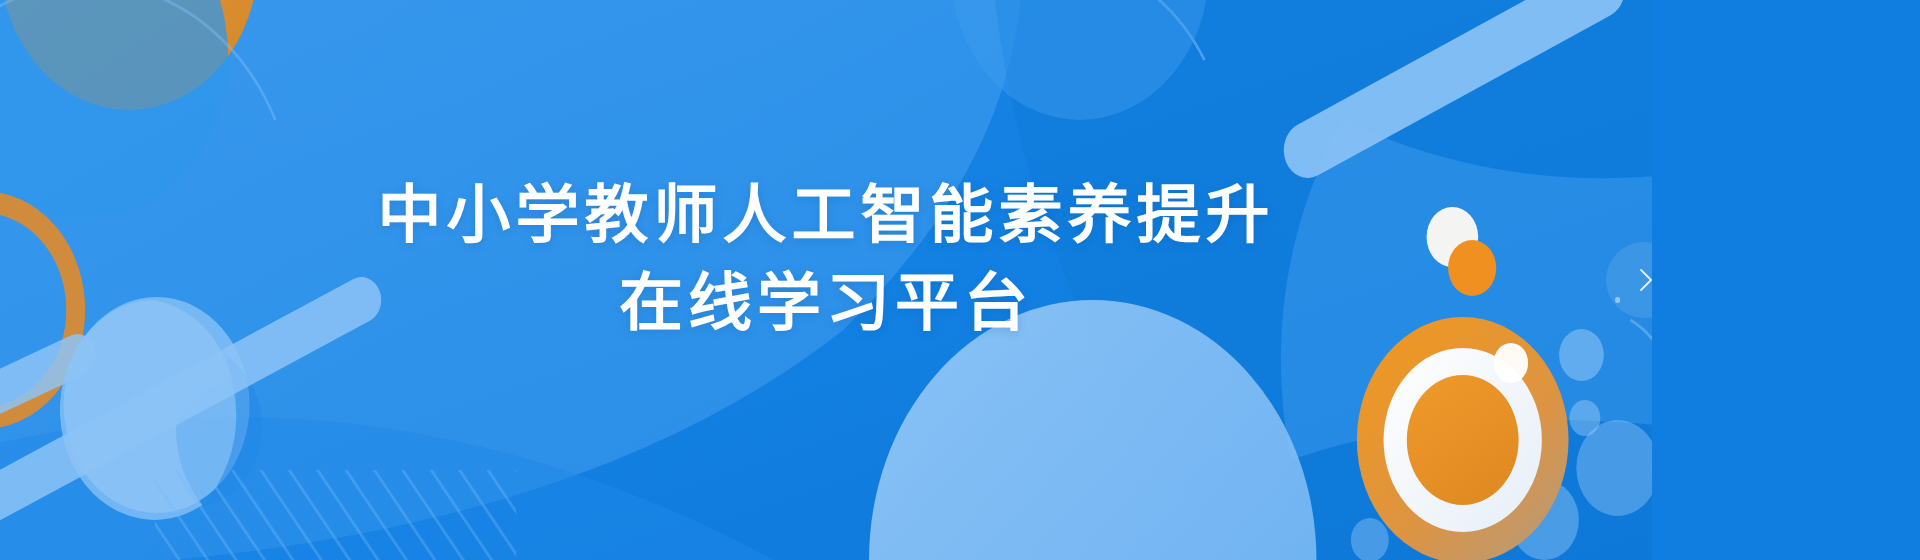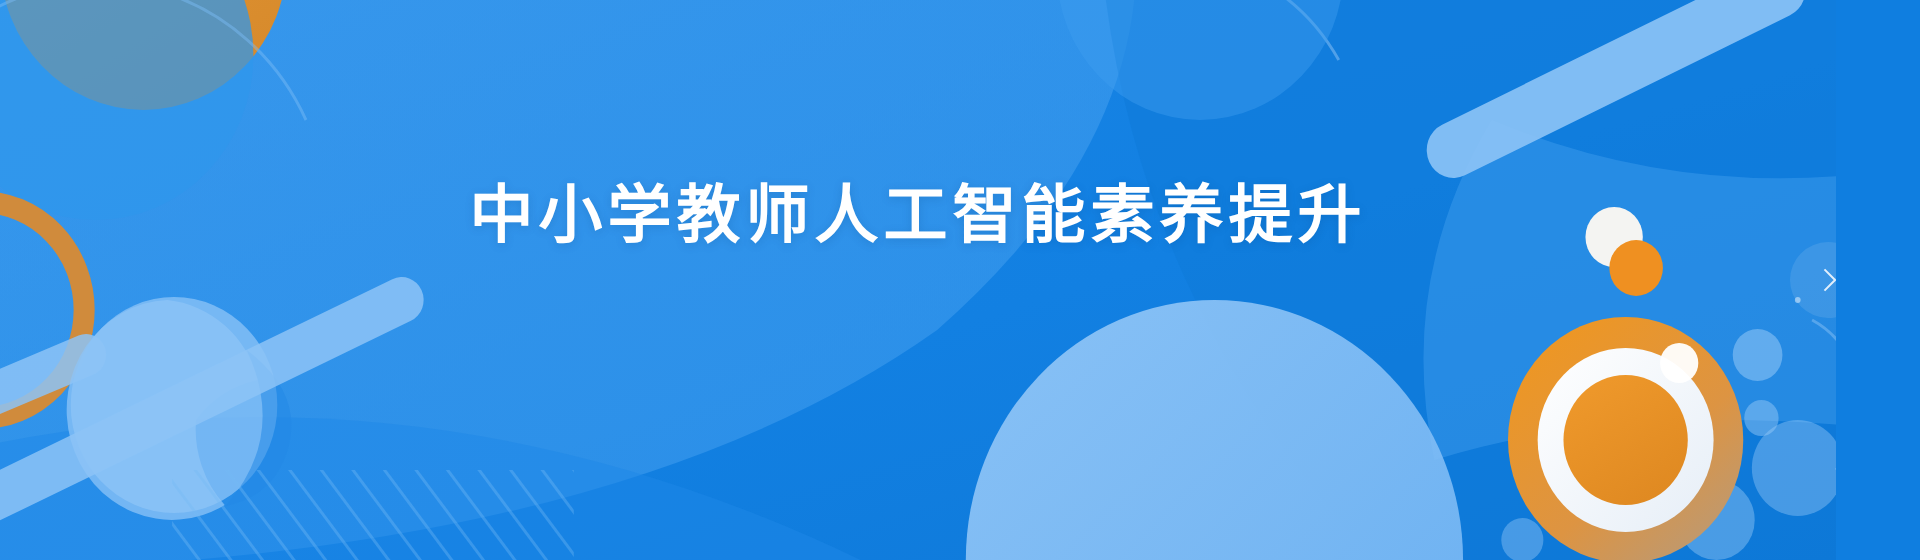"中小学教师人工智能素养提升" .banner { width: 1836px -> 1652px }
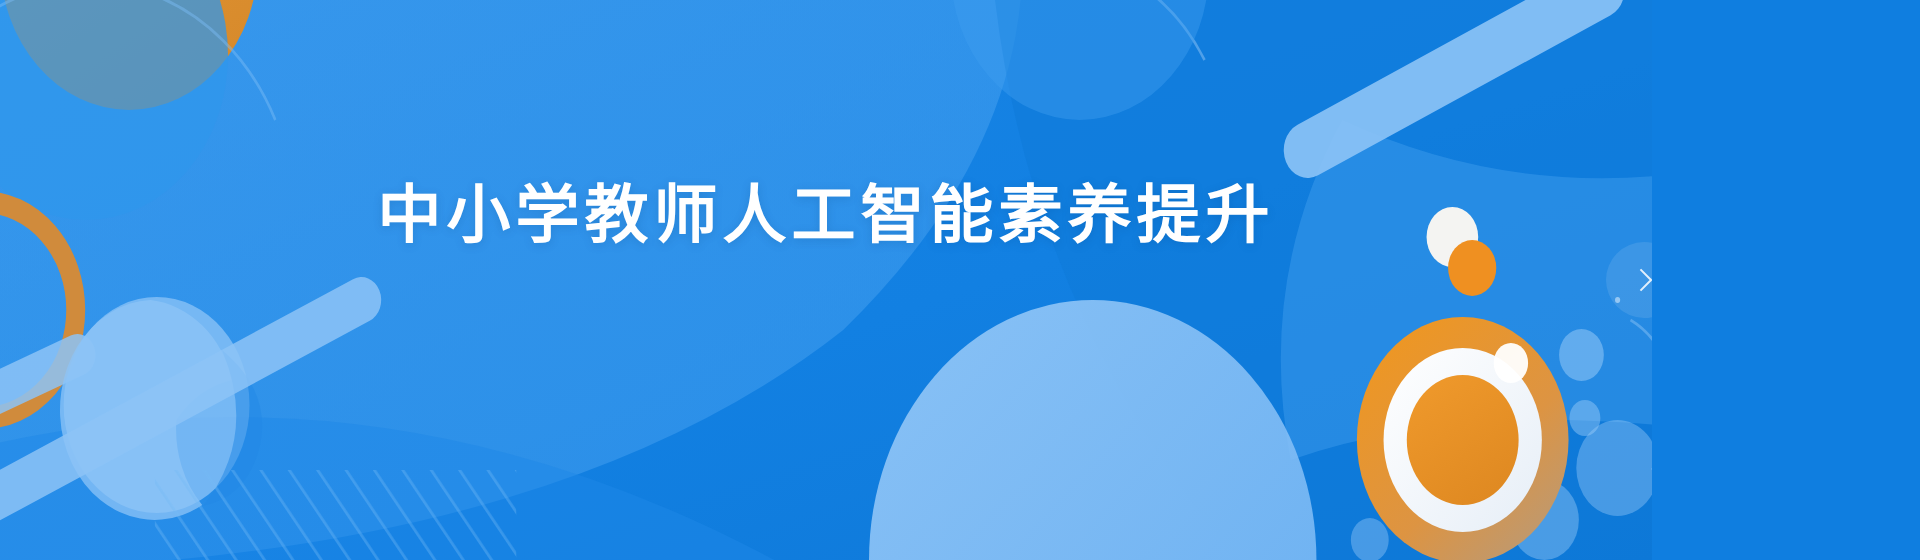"在线学习平台" span.line { html: none -> <span>在线学习平台</span> }
